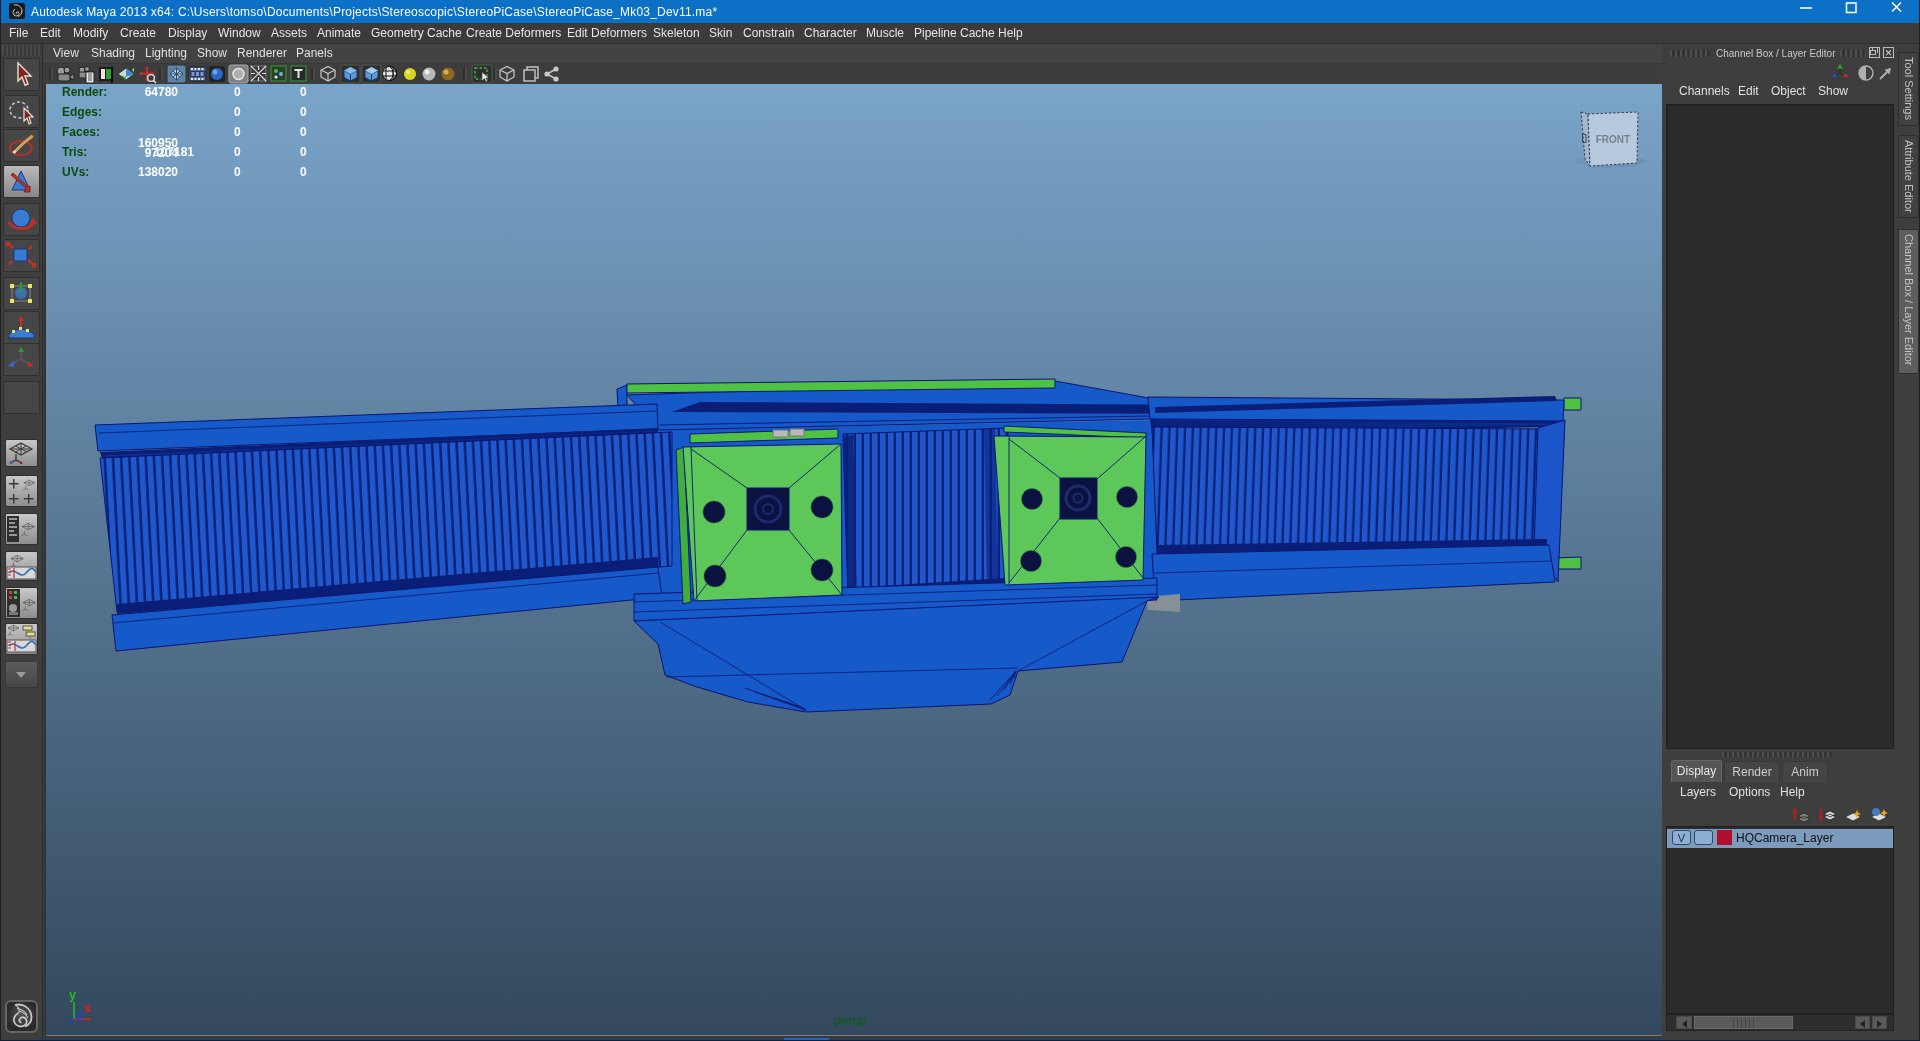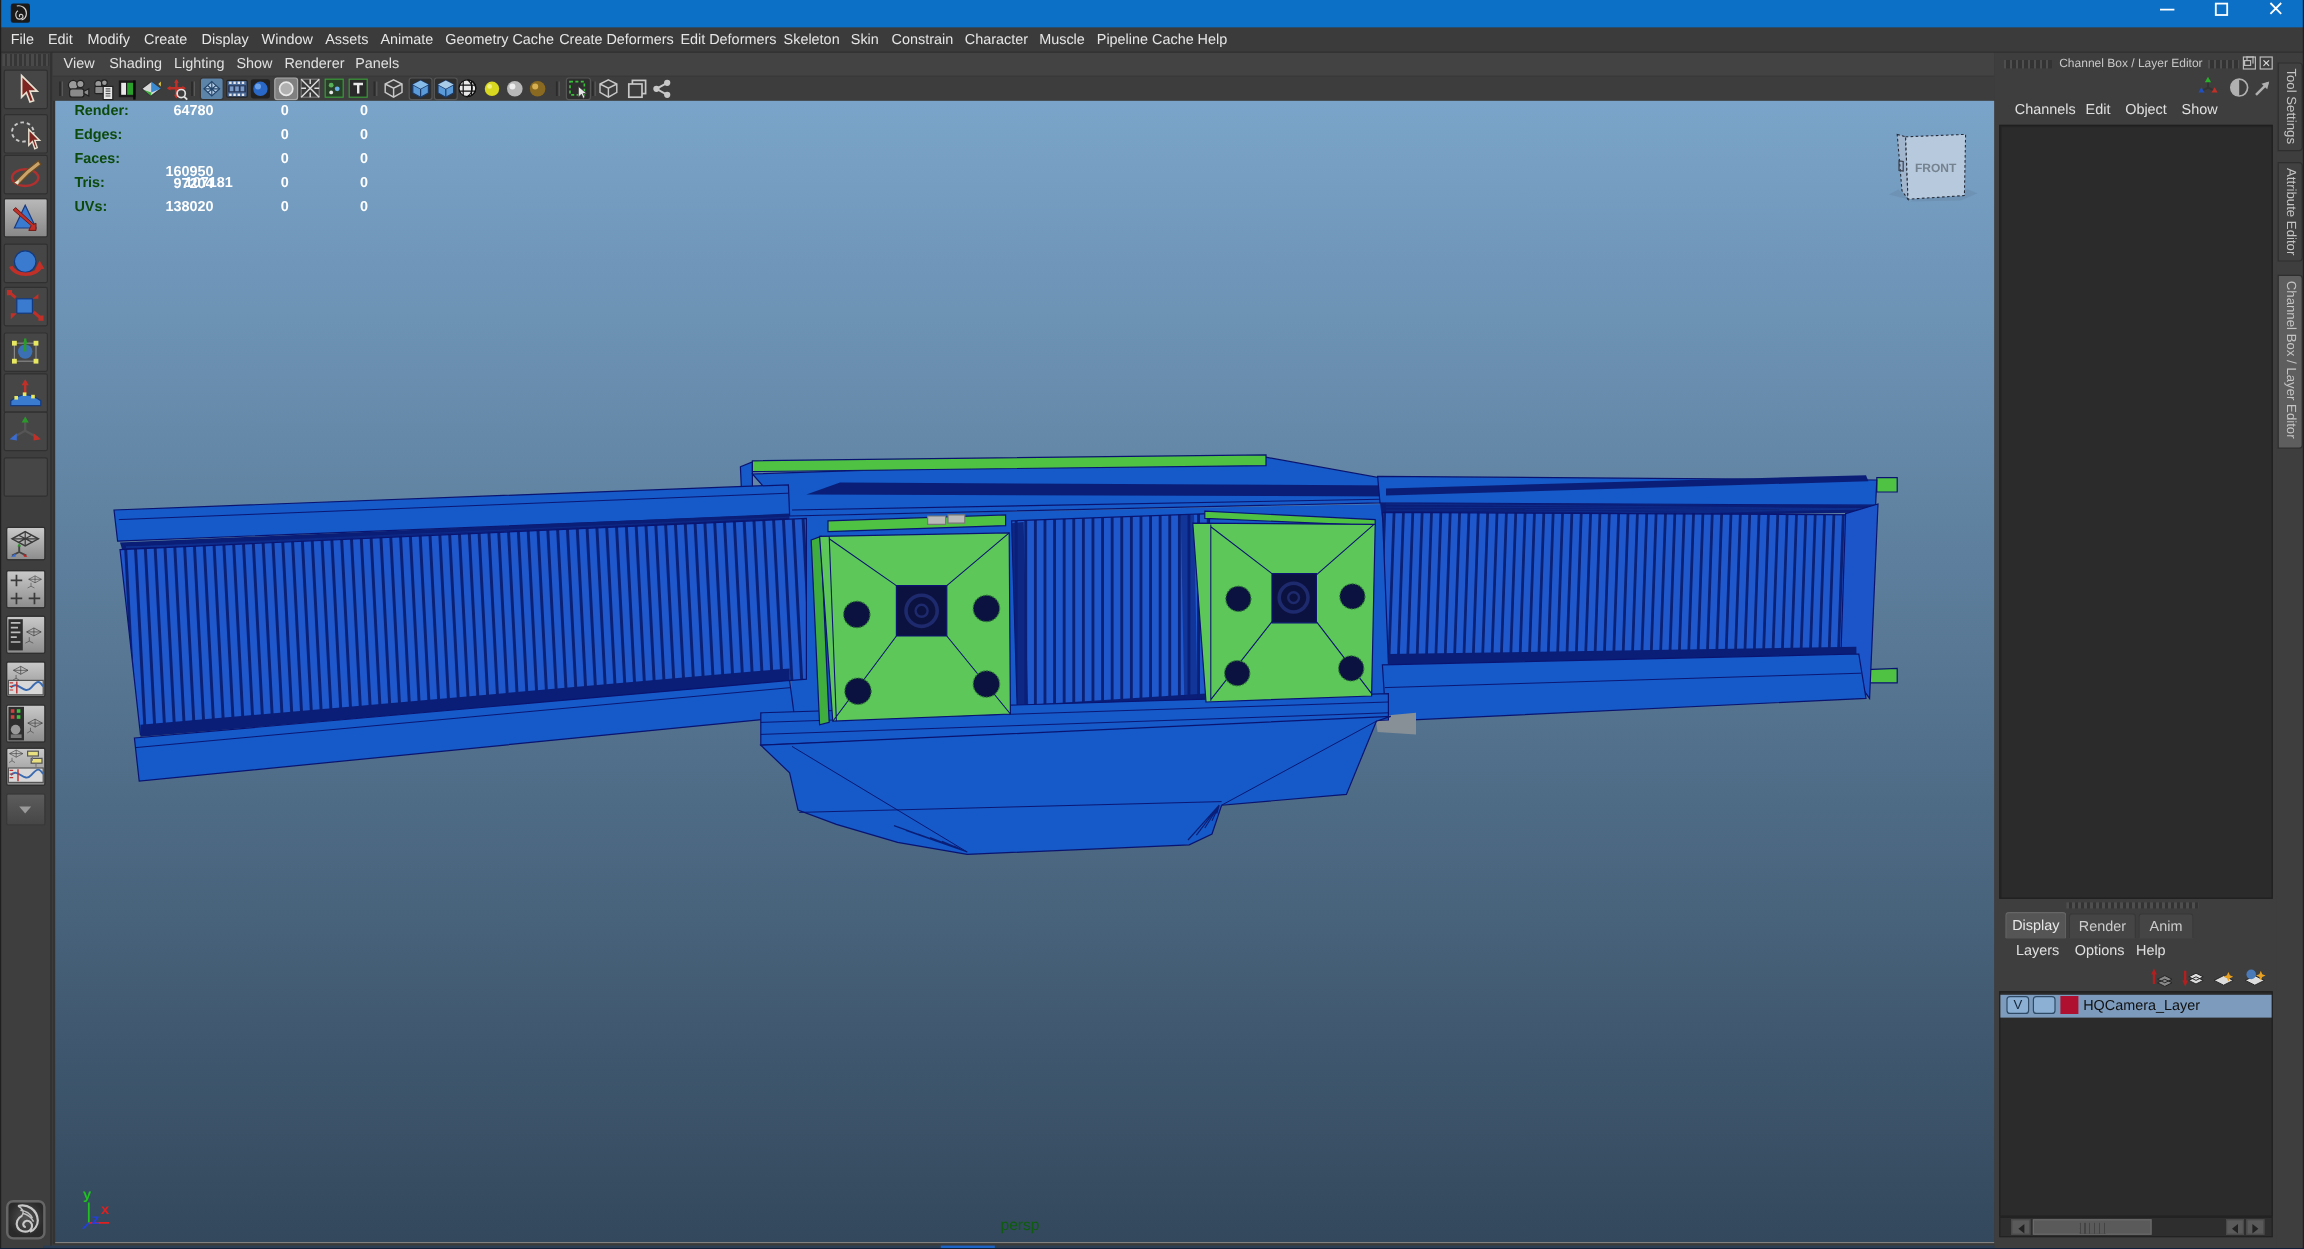"Autodesk Maya 2013 x64:" div.ttext { html: none -> <div>Autodesk Maya 2013 x64: C:\Users\tomso\Documents\Projects\Stereoscopic\StereoPiCase\StereoPiCase_Mk03_Dev11.ma*</div> }
